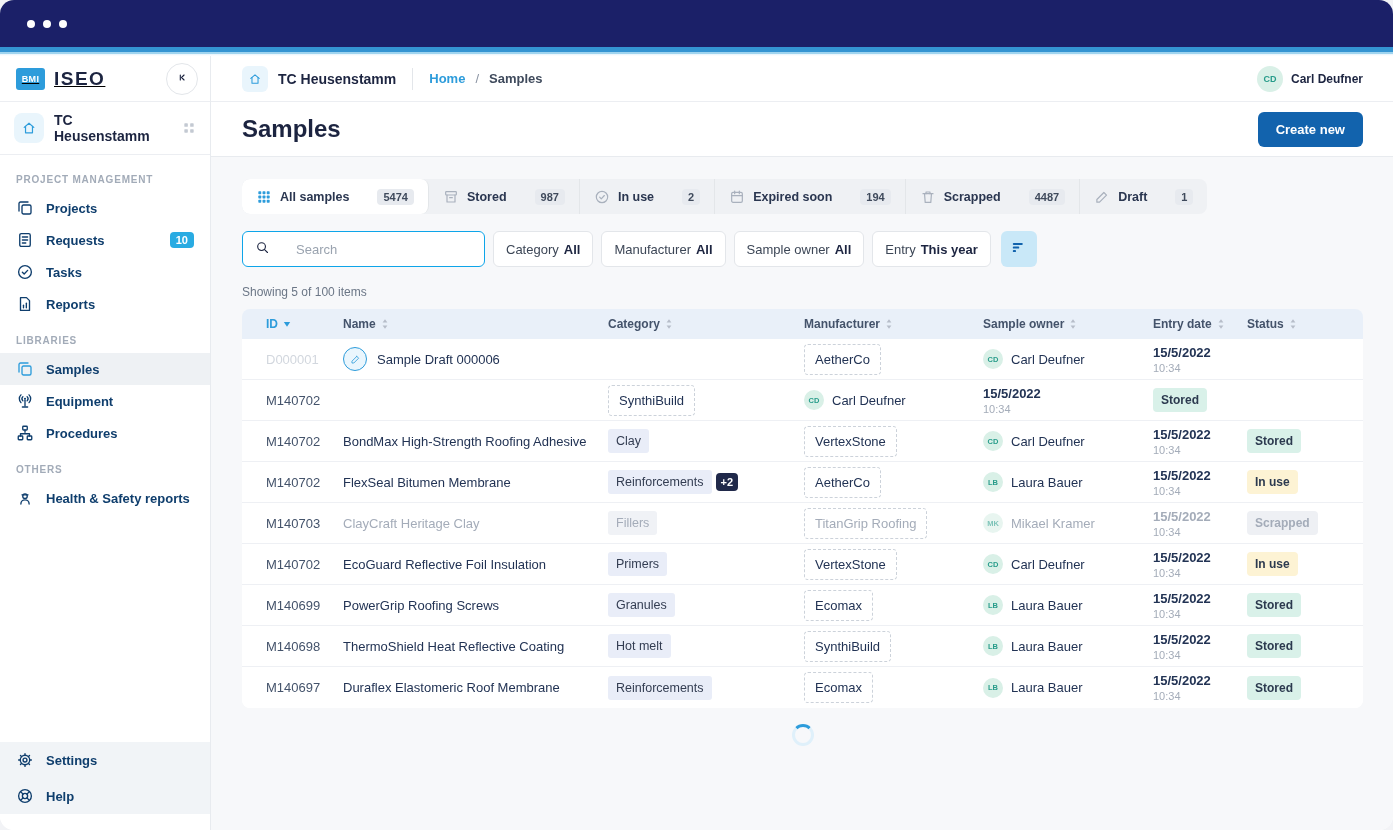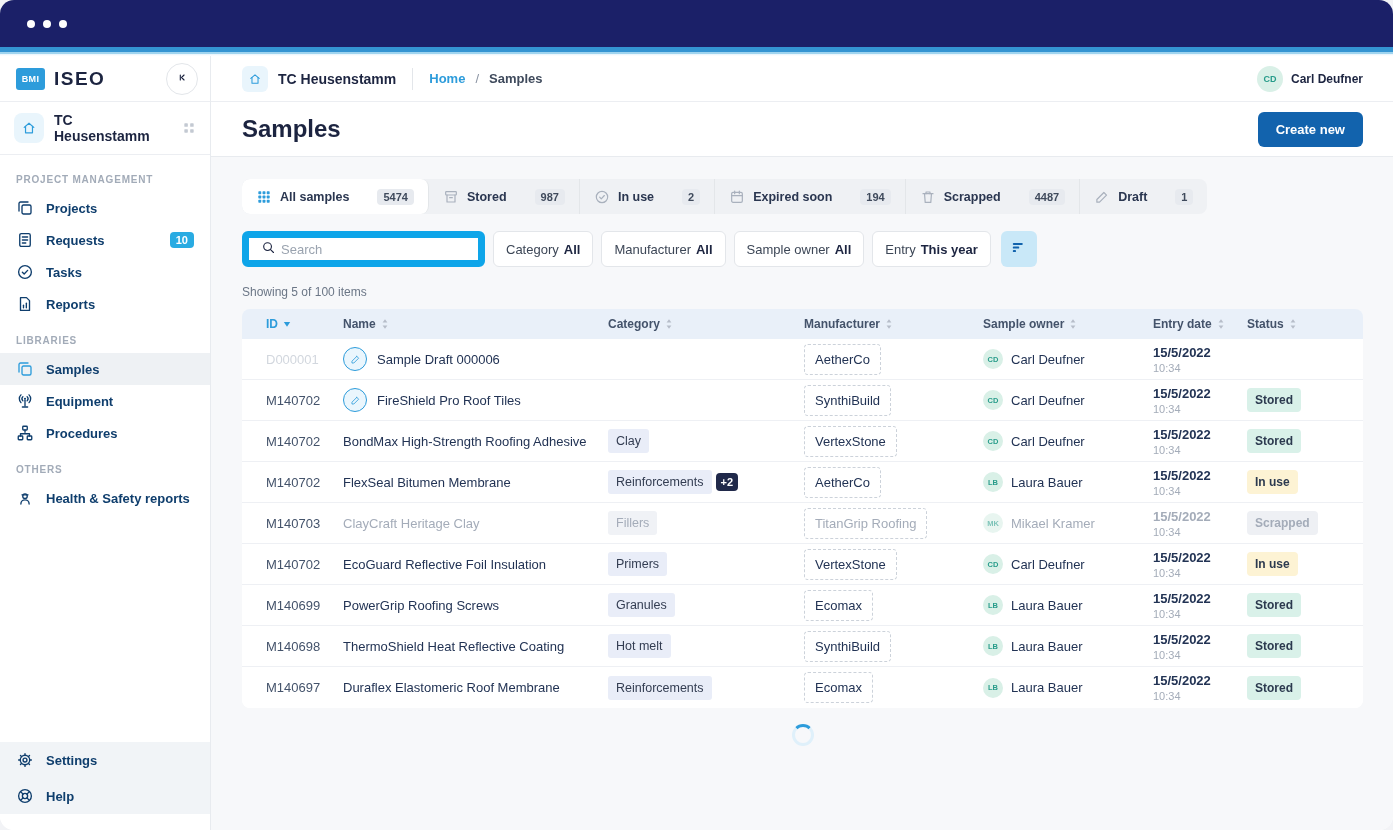"BMI" .logo { text-decoration: none -> underline }
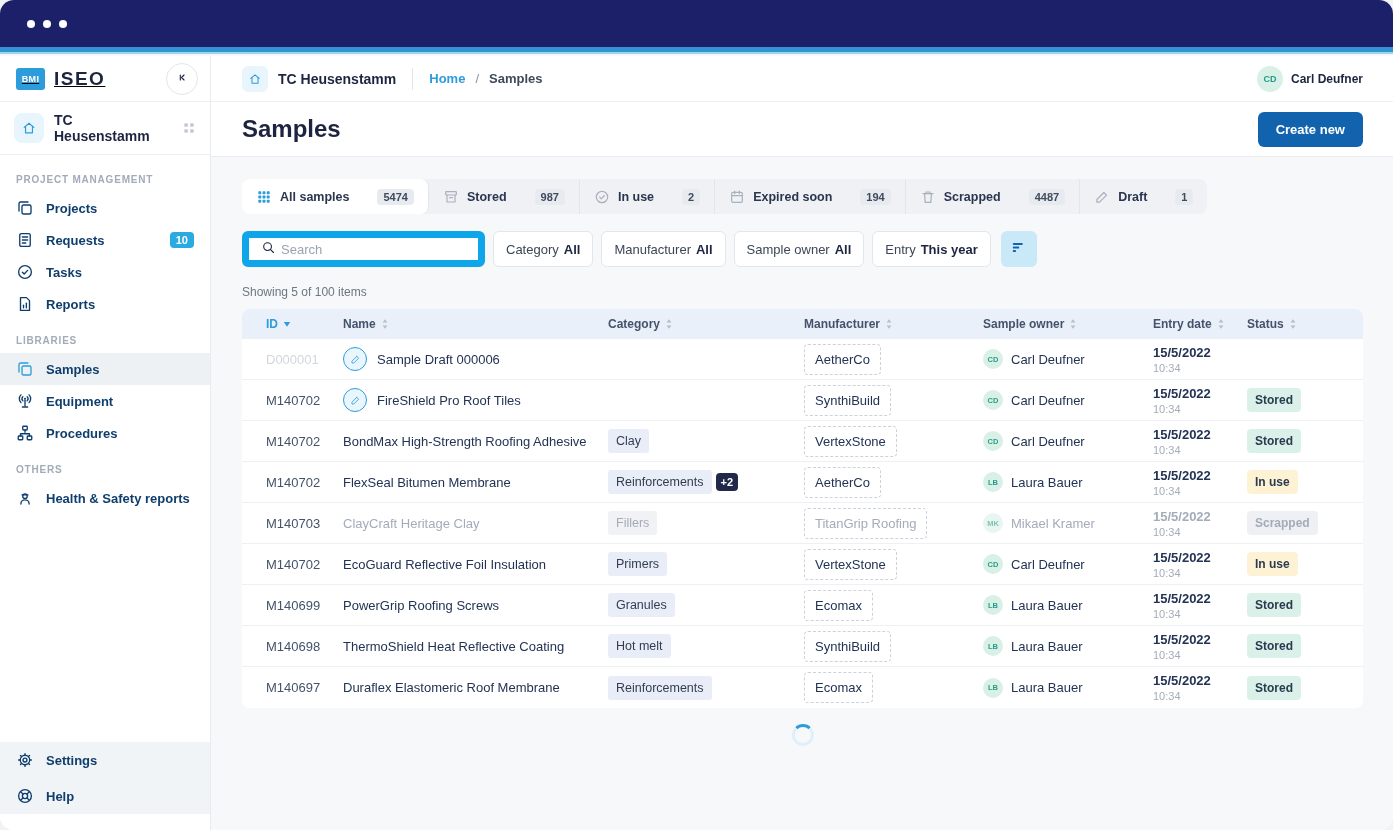"Search" .search-box { border: 7px solid #0ea5e9 -> 1px solid #0ea5e9; gap: 5px -> 26px }
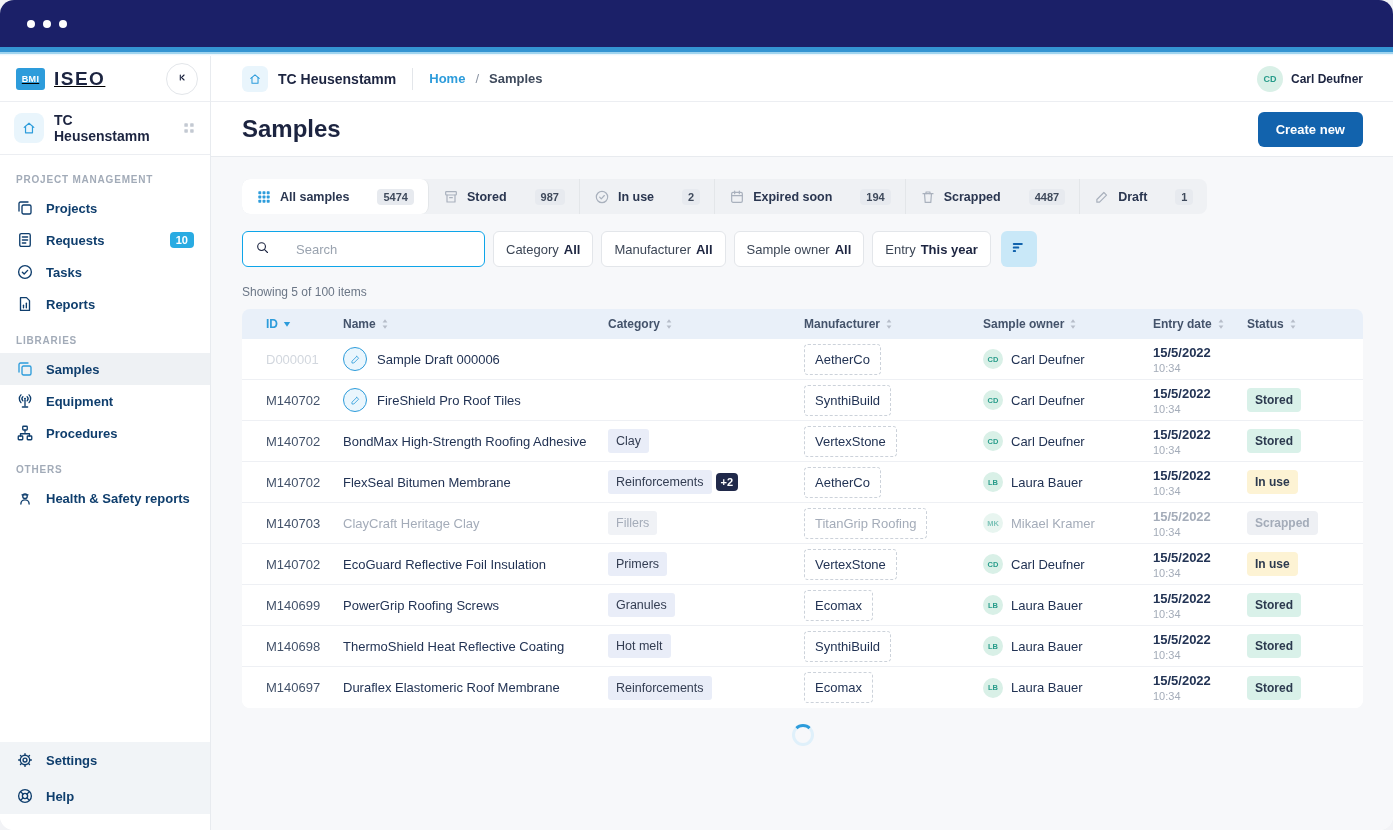"FireShield Pro Roof Tiles" div.c-name { html: <div> <span> <svg> <path></path> </svg> </span> <span>FireShield Pro Roof Tiles</span> </div> -> none }
